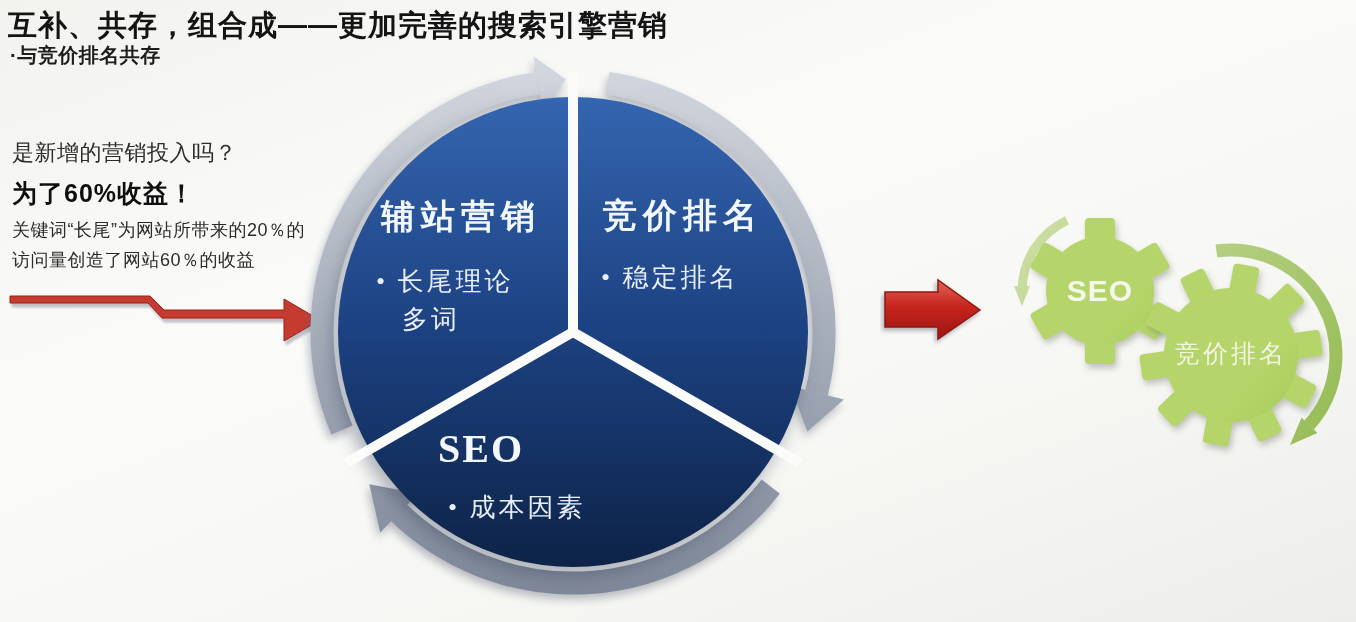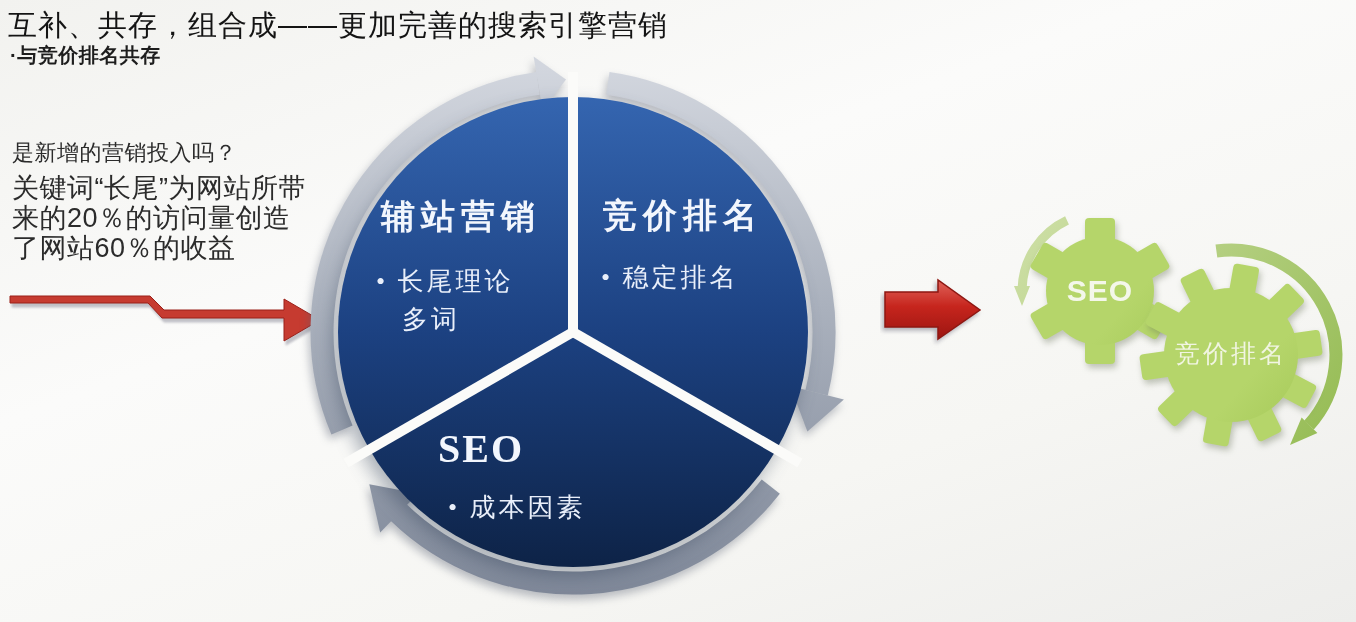"互补、共存，组合成——更加完善的搜索引擎营销" .slide-title { font-weight: normal -> bold }
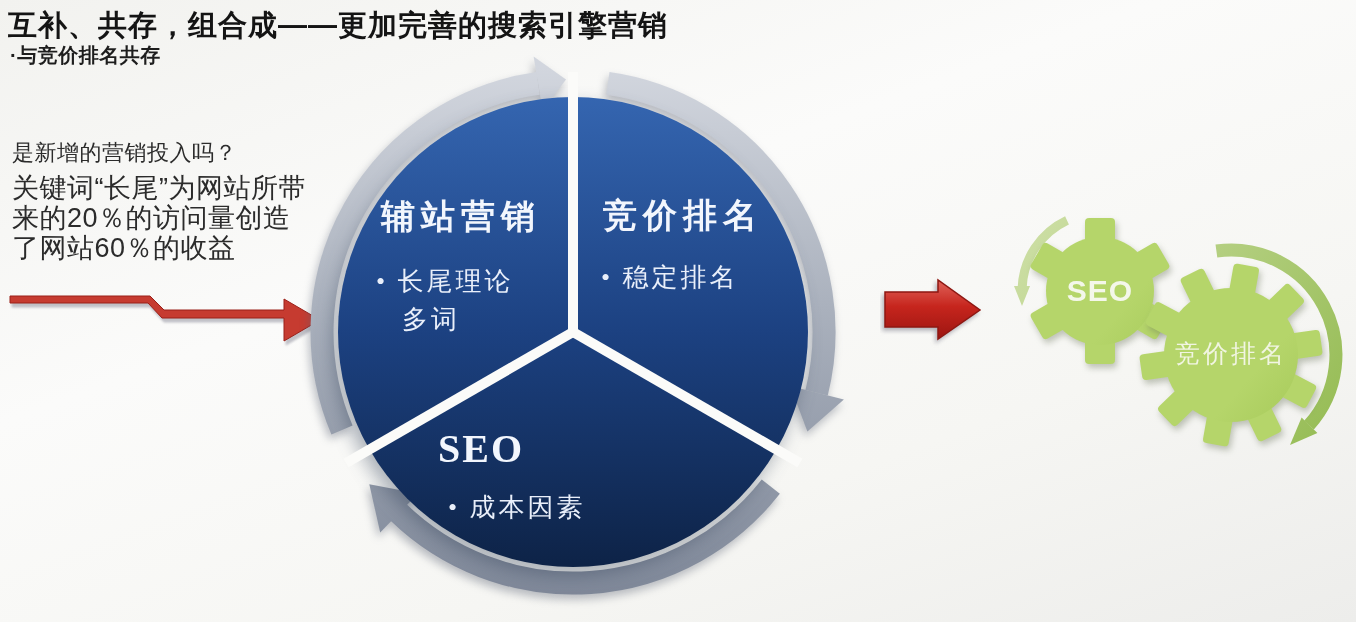"为了60%收益！" div.note-highlight { html: none -> <div>为了60%收益！</div> }
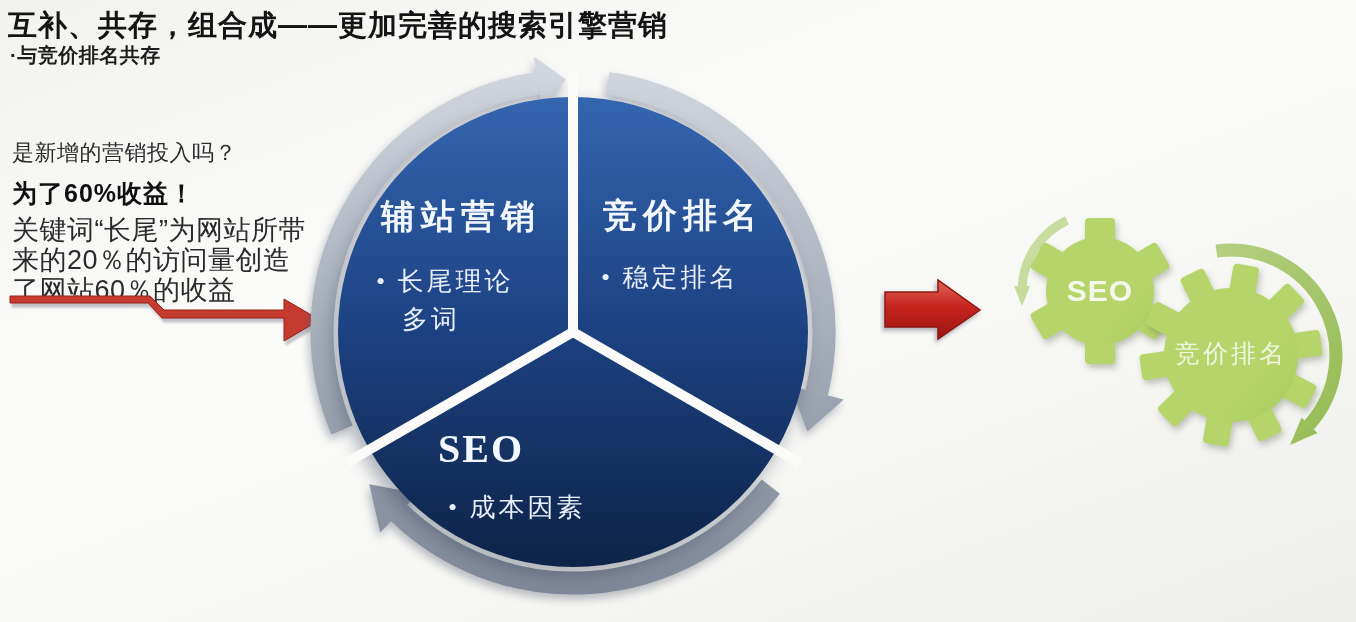"关键词“长尾”为网站所带来的20％的访问量创造了网站60％的收益" .note-detail { font-size: 27px -> 18px }
